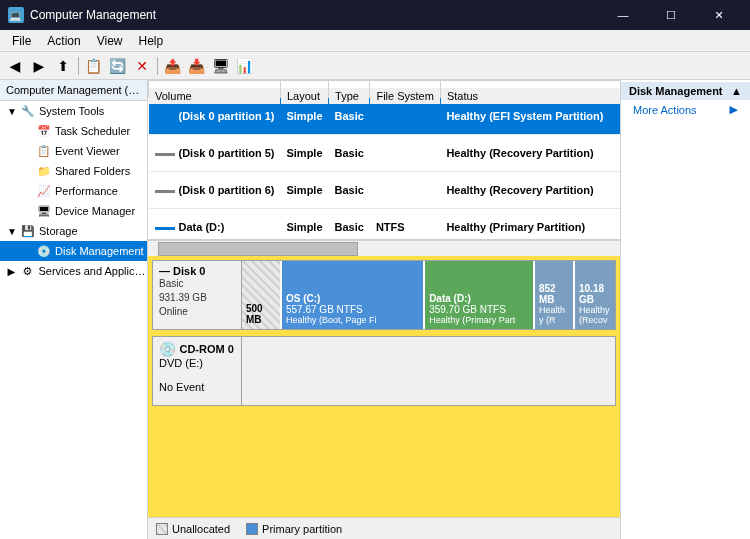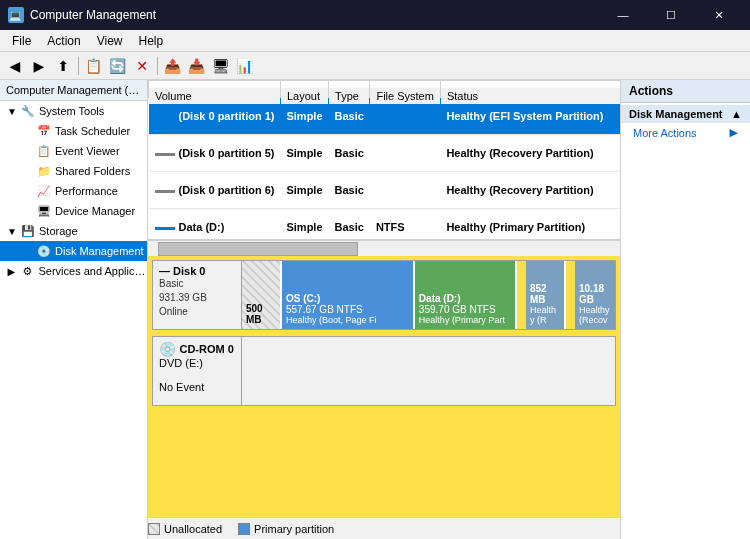"Actions" div.actions-header { html: <div>Actions</div> -> none }
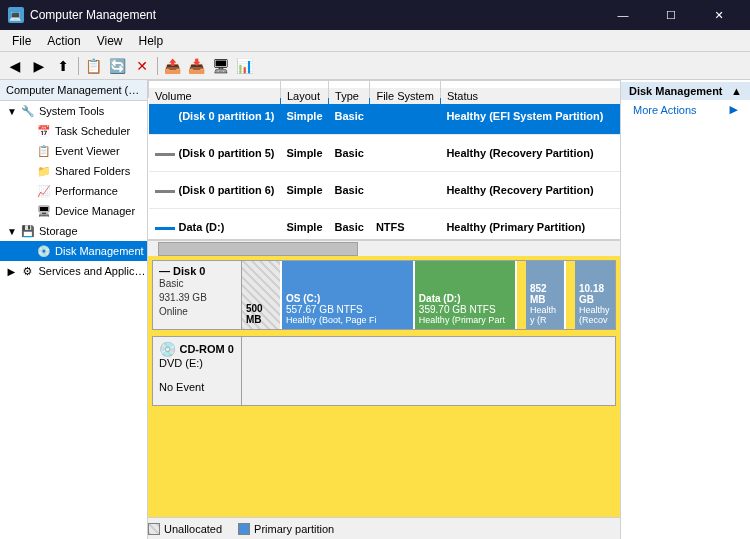"852 MB" .pb-recovery { margin-left: 9px -> none }
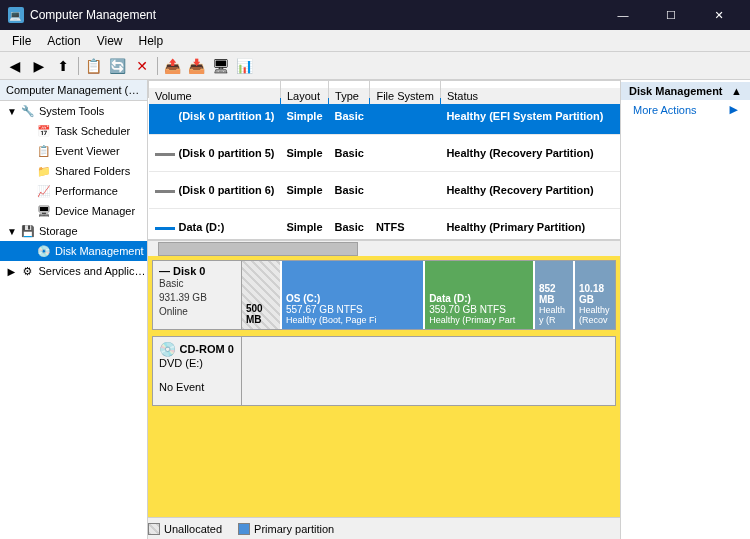"Unallocated" .legend-bar { padding: 0 0 -> 0 8px }
